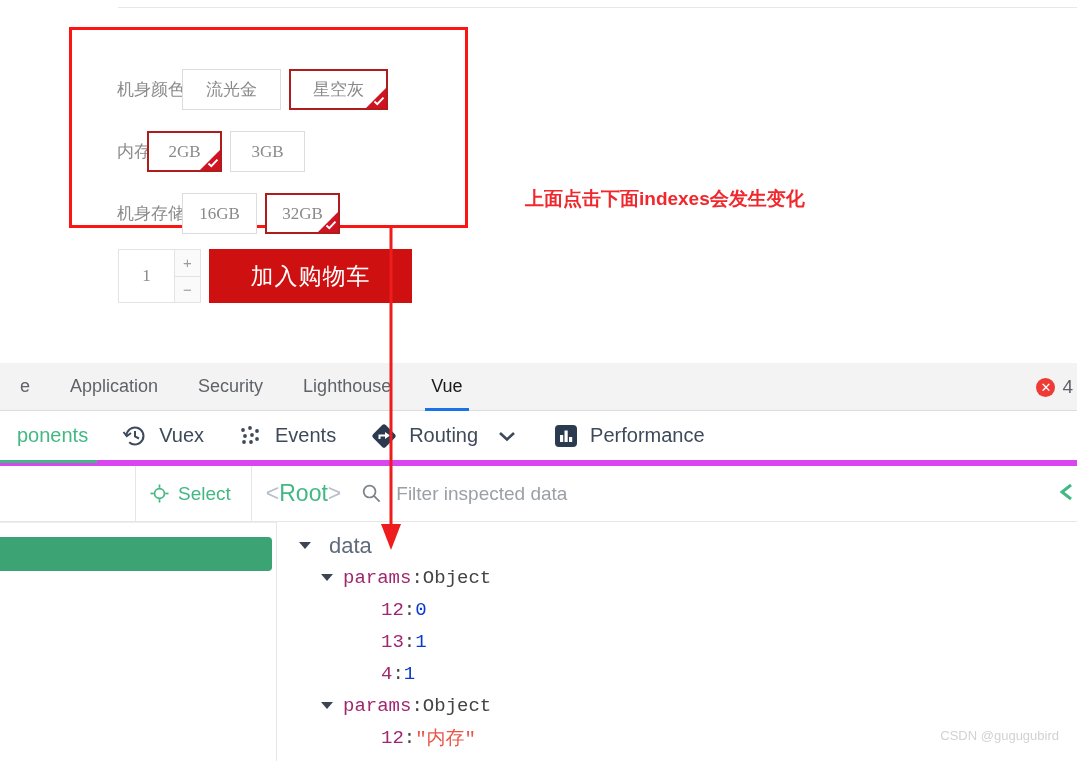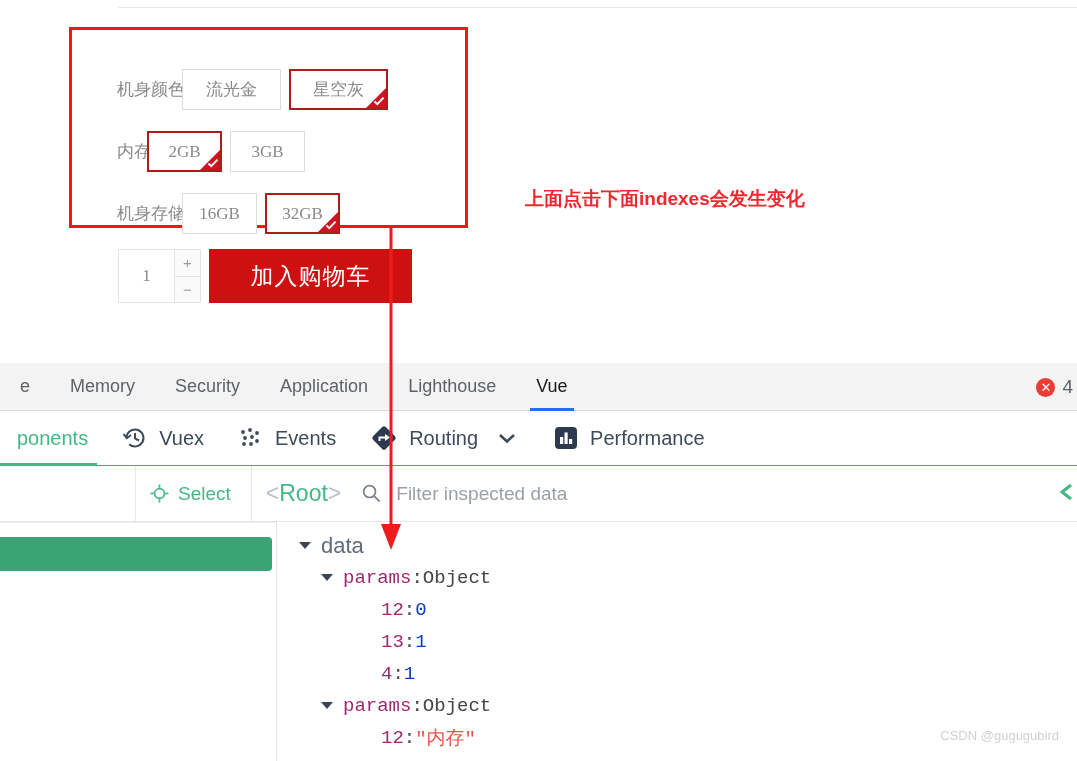"Memory" div.dt-tab { html: <div> <span>Memory</span> </div> -> none }
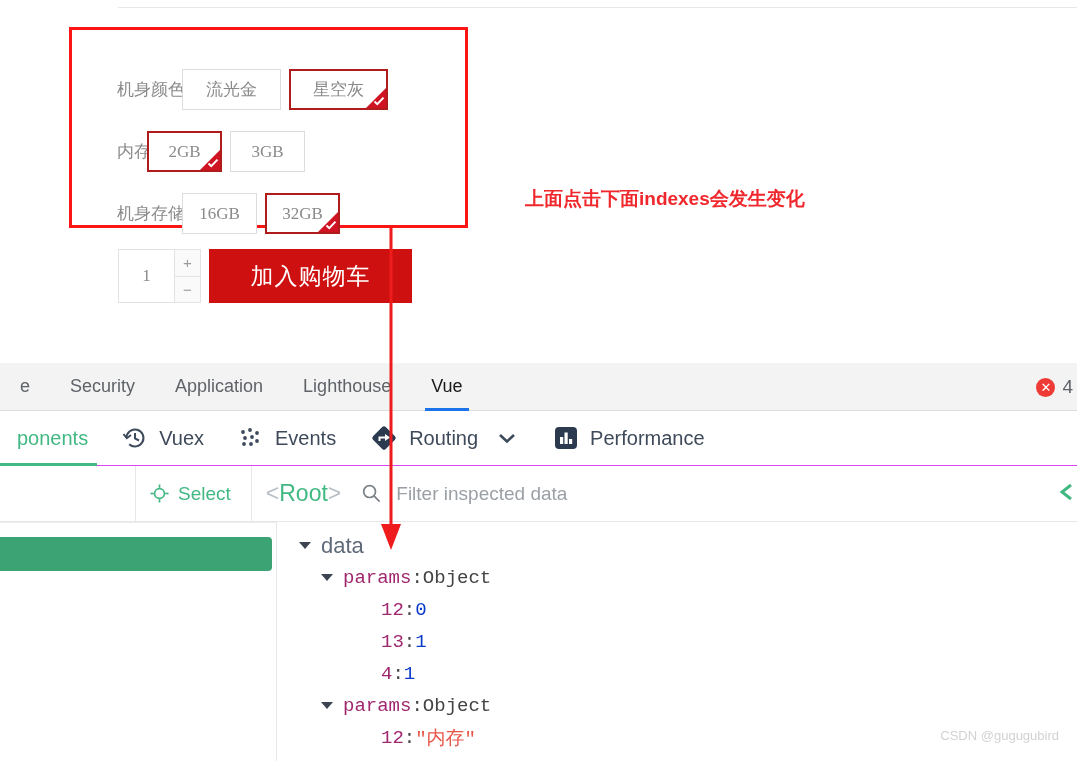"Security" div.dt-tab { order: before "Application" -> after "Application" }
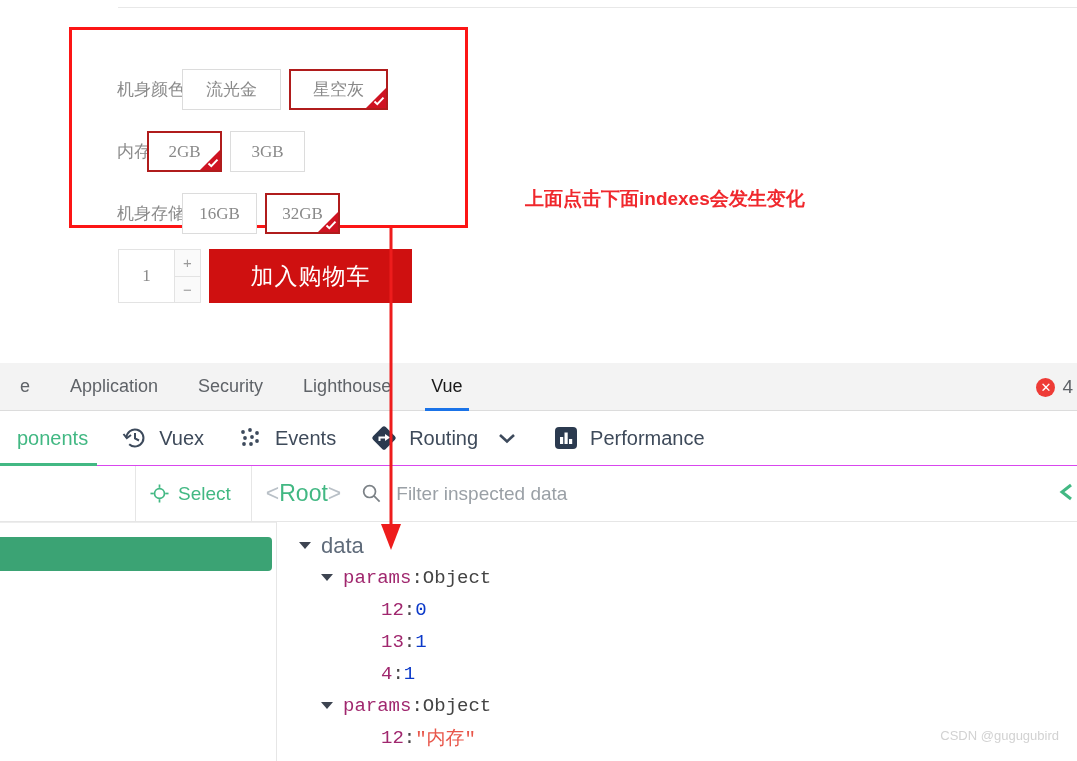"ponents" #vue-tabbar { border-bottom: 1px solid #d946ef -> 6px solid #d946ef }
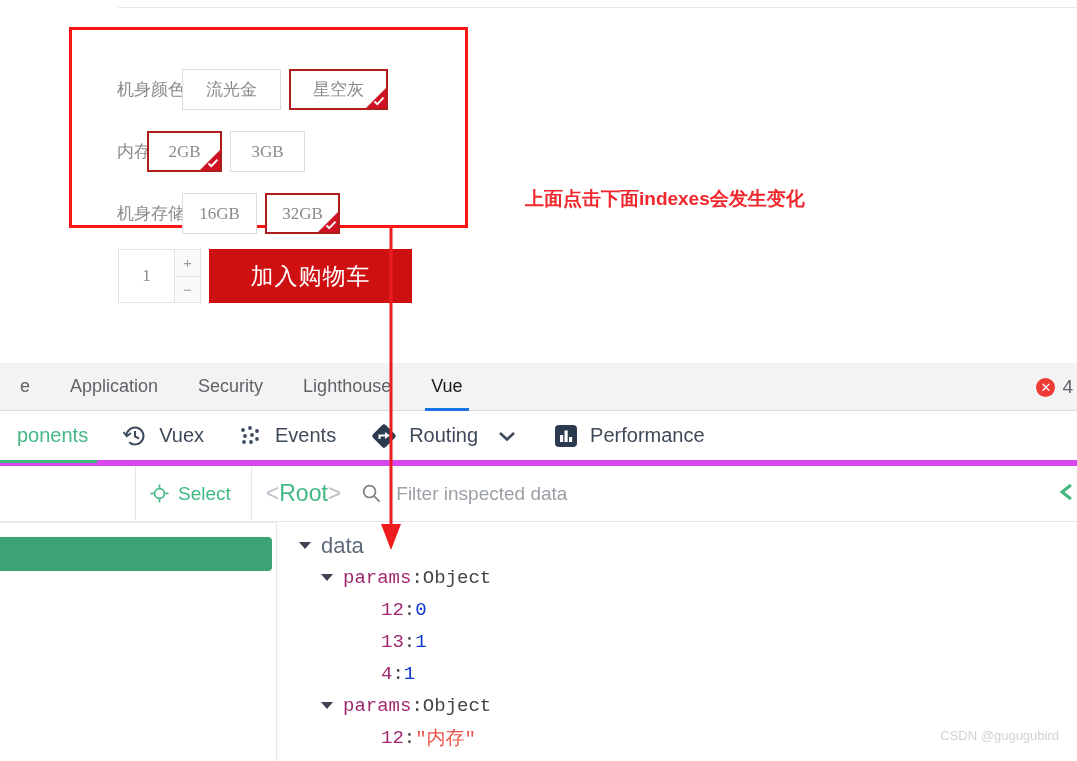"data" div.tree-row { gap: none -> 8px }
